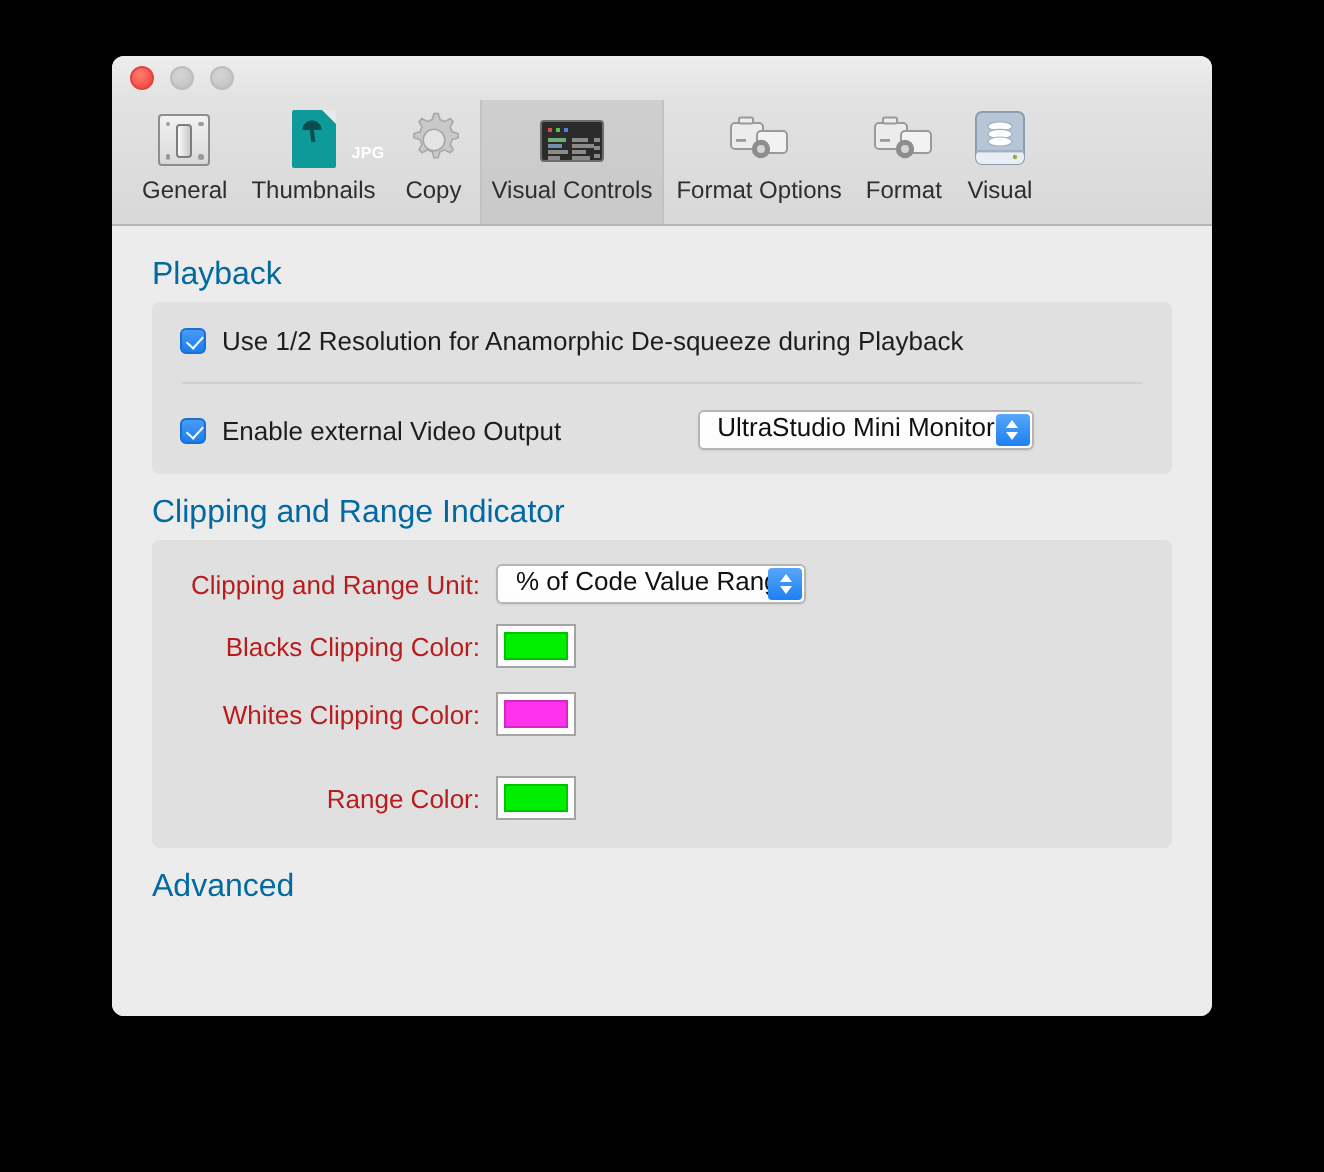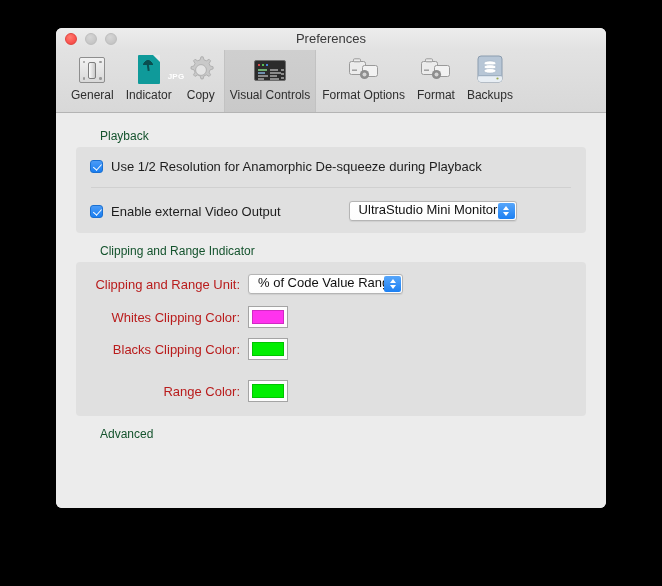"Preferences" div.win-title { html: <div>Preferences</div> -> none }
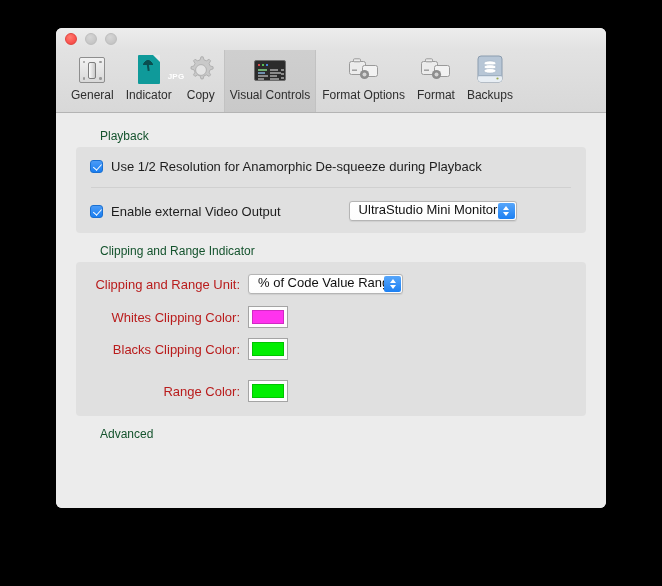"Indicator" div.tb-label { text: Indicator -> Thumbnails }
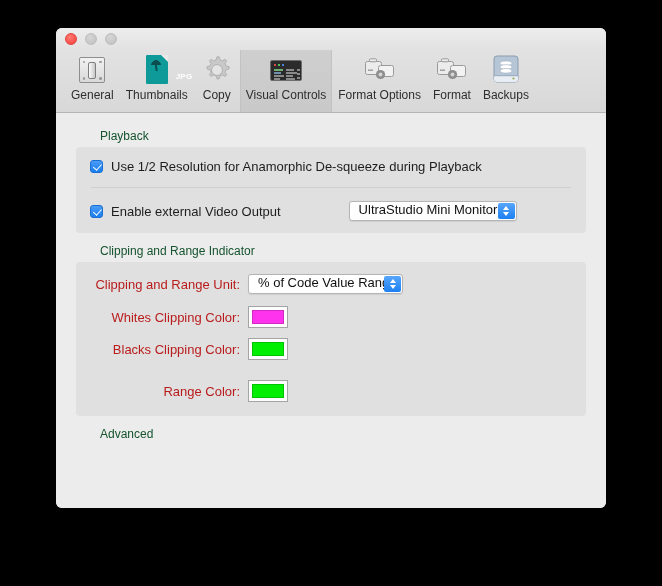"Backups" div.tb-label { text: Backups -> Visual }
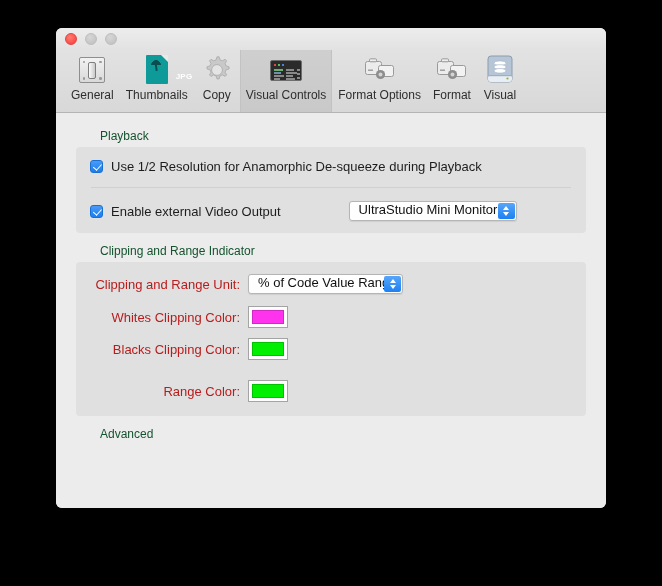"Playback" .group-title { color: #14532d -> #0369a1; font-size: 12px -> 16px; margin: 0 0 4px 24px -> 0 0 4px 0 }
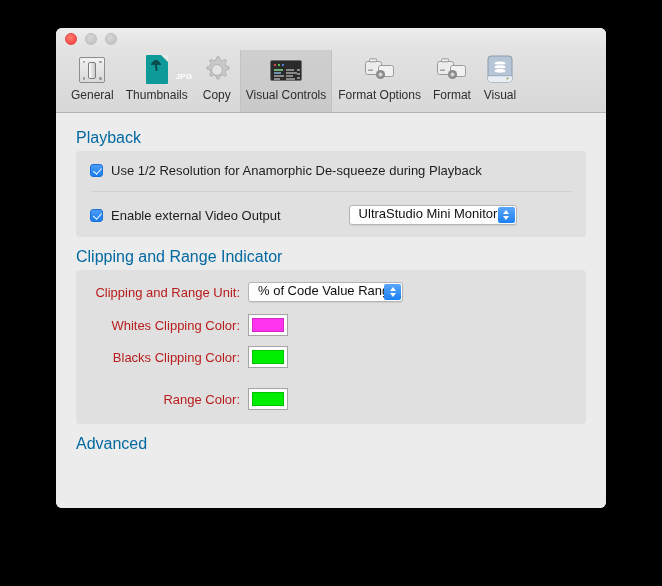"Whites Clipping Color:" div.row-line { order: before "Blacks Clipping Color:" -> after "Blacks Clipping Color:" }
